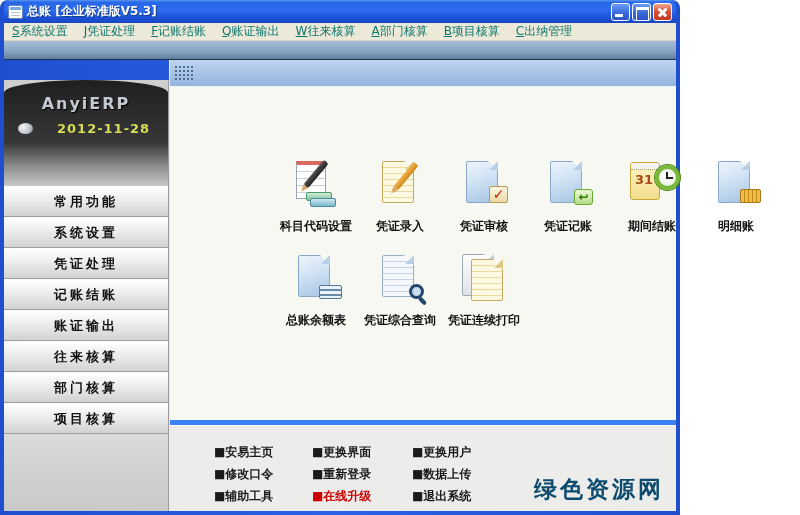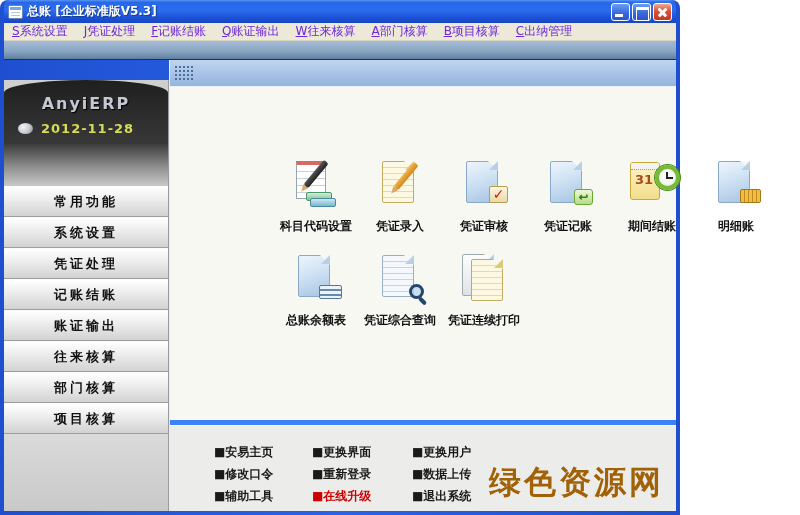"S系统设置" .menubar { color: #6d28d9 -> #0f766e }
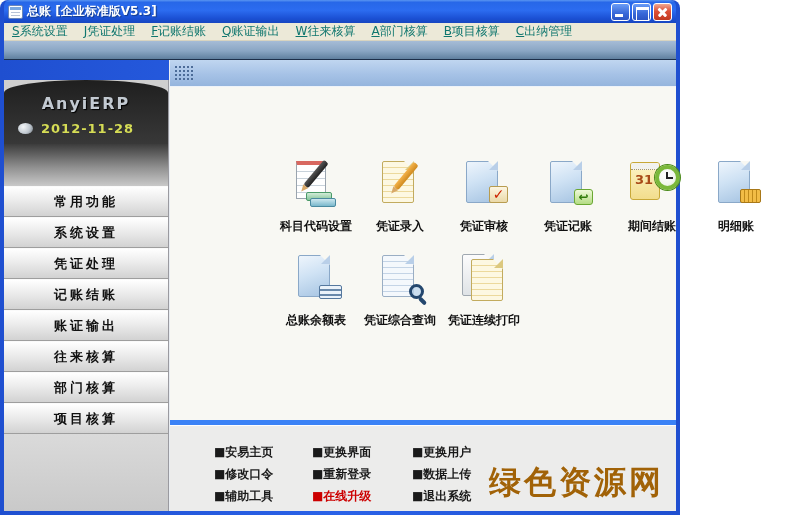"2012-11-28" .sb-daterow { gap: 8px -> 24px }
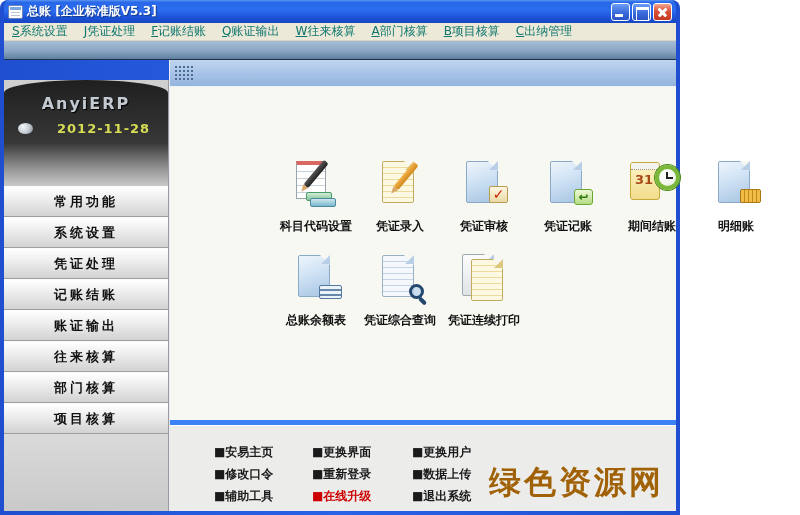"绿色资源网" .wm-site { color: #a16207 -> #0c4a6e; font-size: 32px -> 23px }
